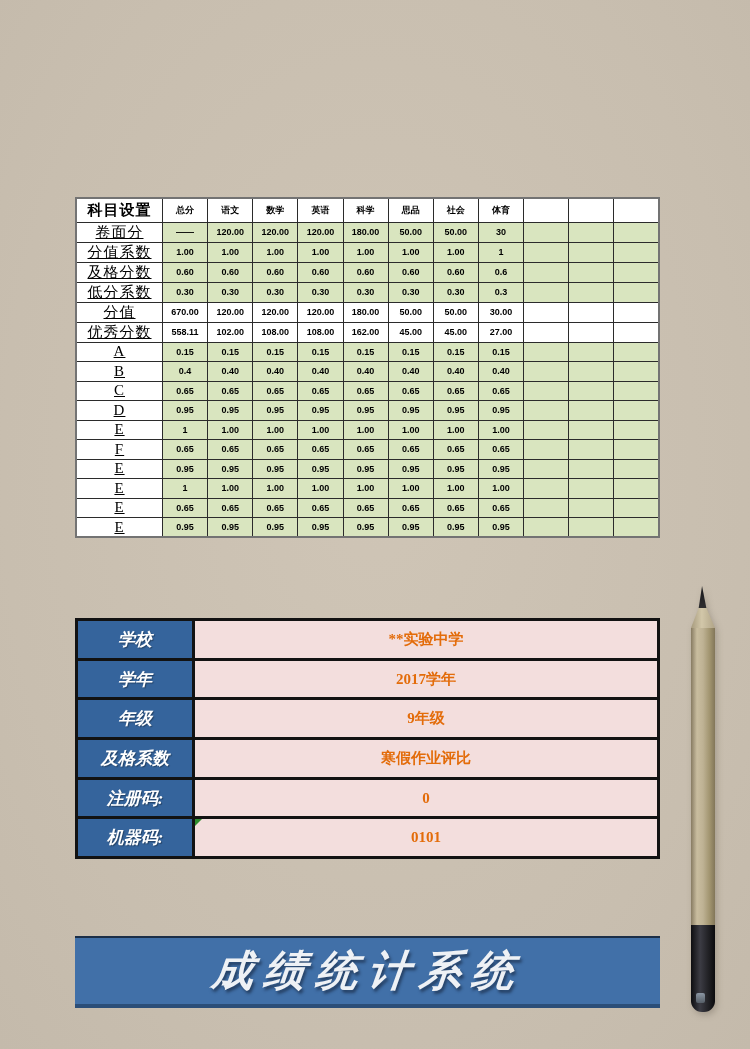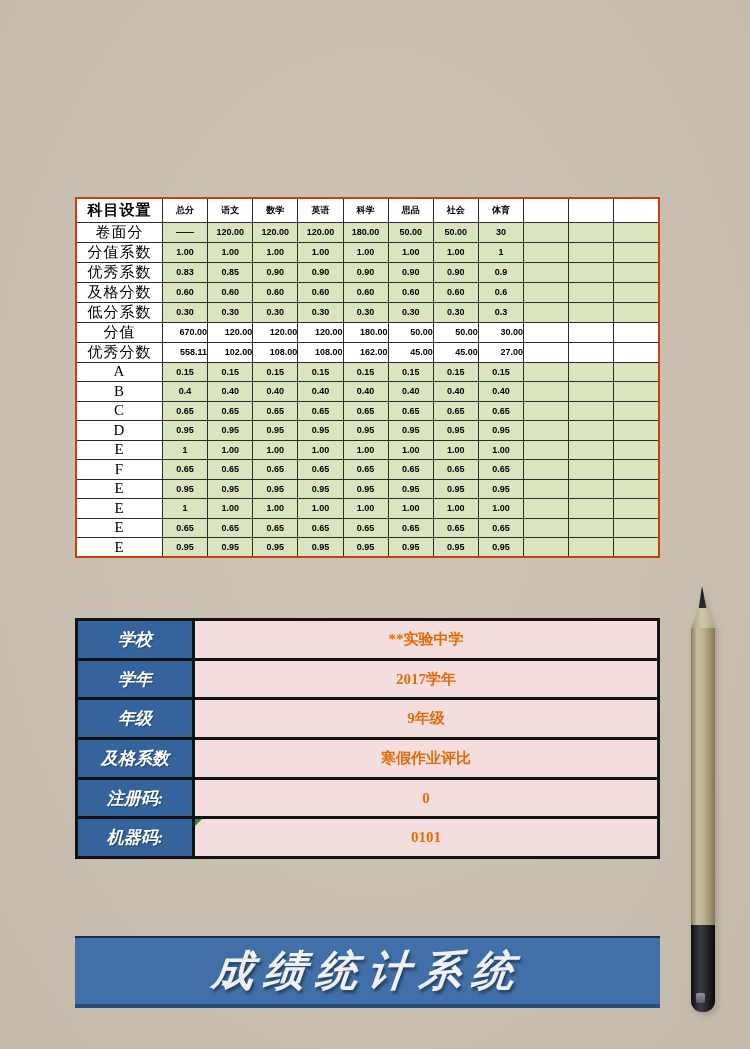"科目设置" table.grid { border: 2px solid #c2410c -> 2px solid #737373 }
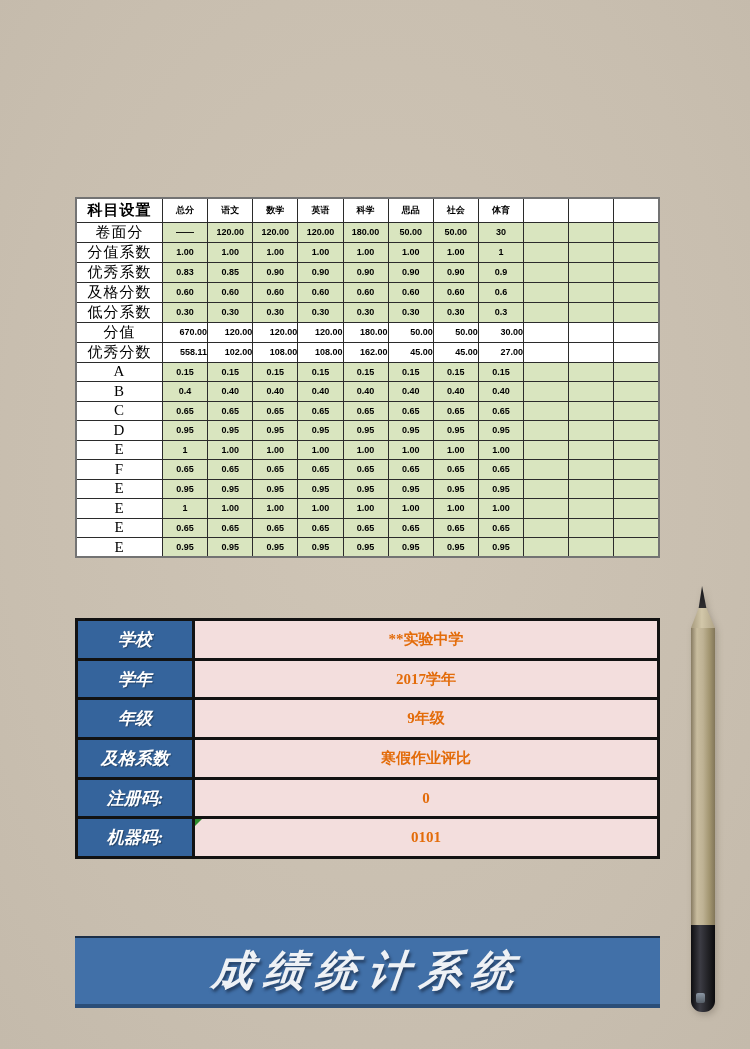"卷面分" table.grid td.rowlabel { text-decoration: none -> underline }
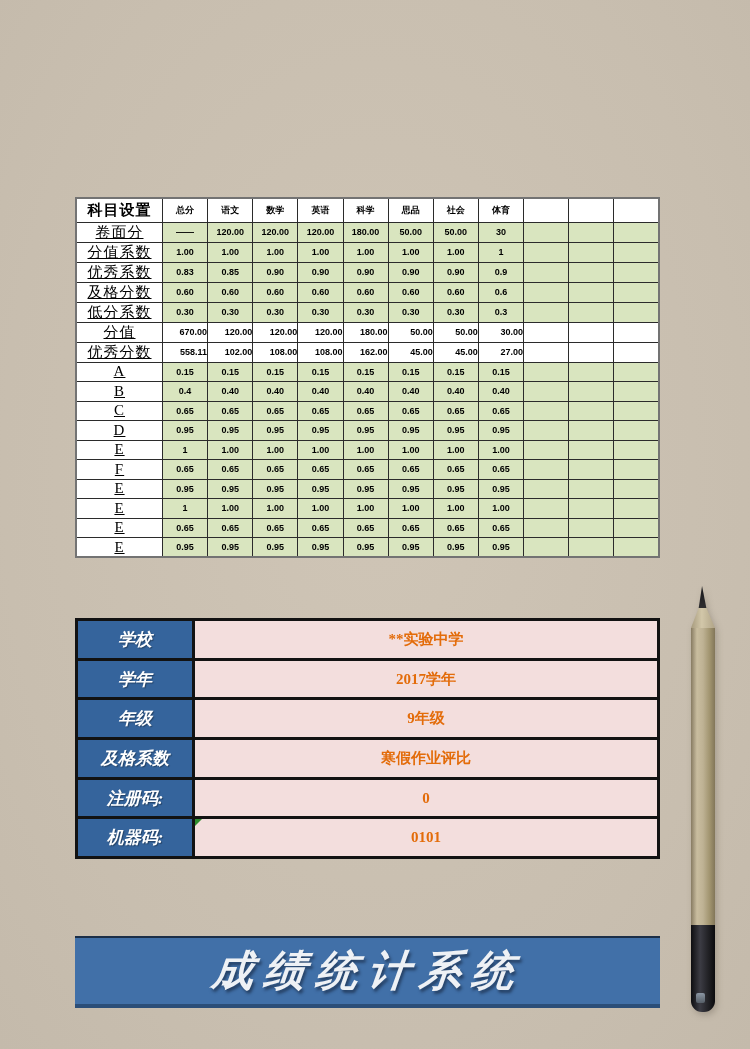"优秀系数" tr { html: <tr> <td>优秀系数</td> <td>0.83</td> <td>0.85</td> <td>0.90</td> <td>0.90</td> <td>0.90</td> <td>0.90</td> <td>0.90</td> <td>0.9</td> <td></td> <td></td> <td></td> </tr> -> none }
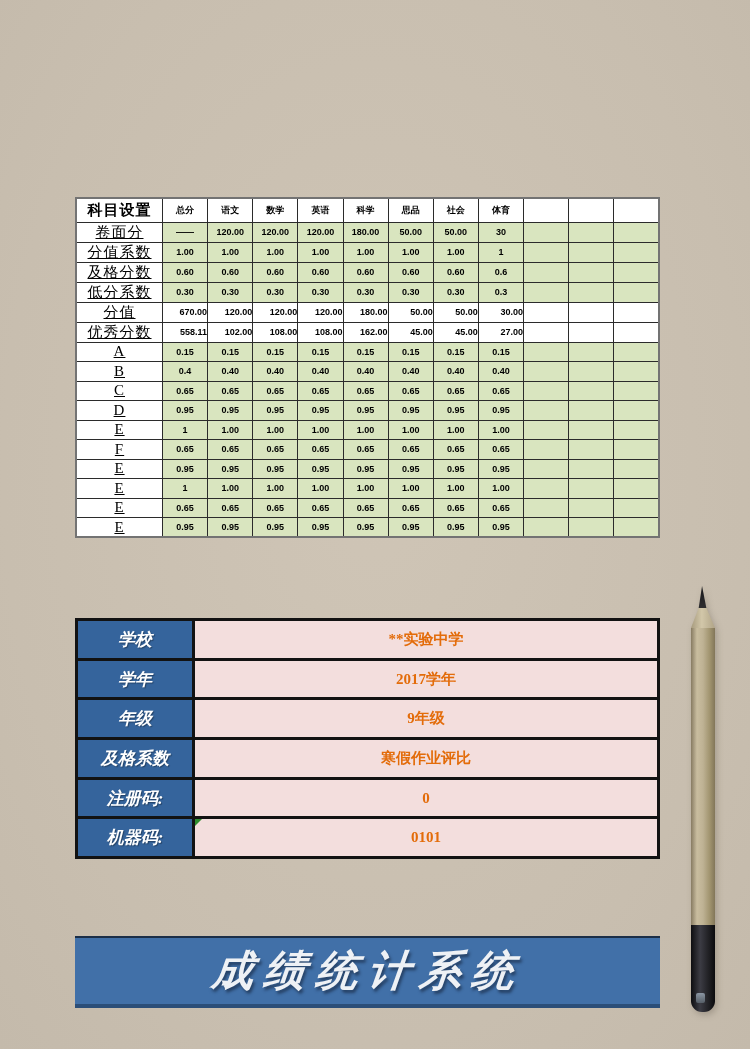"670.00" table.grid td.white { text-align: right -> none }
